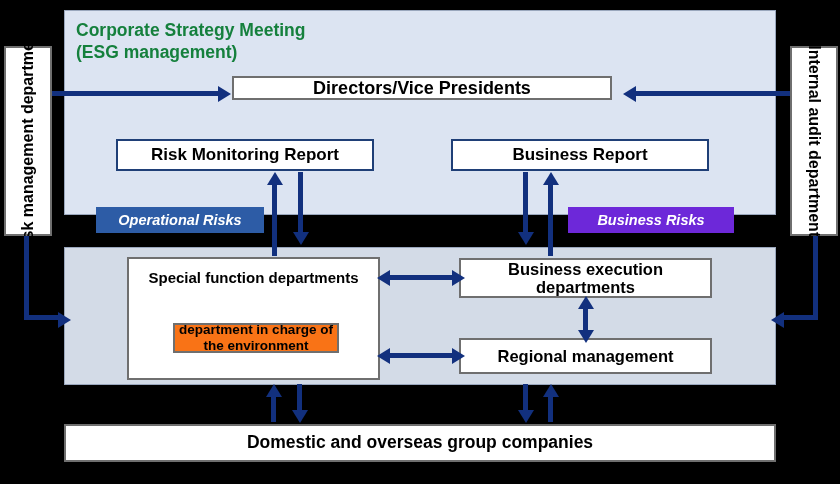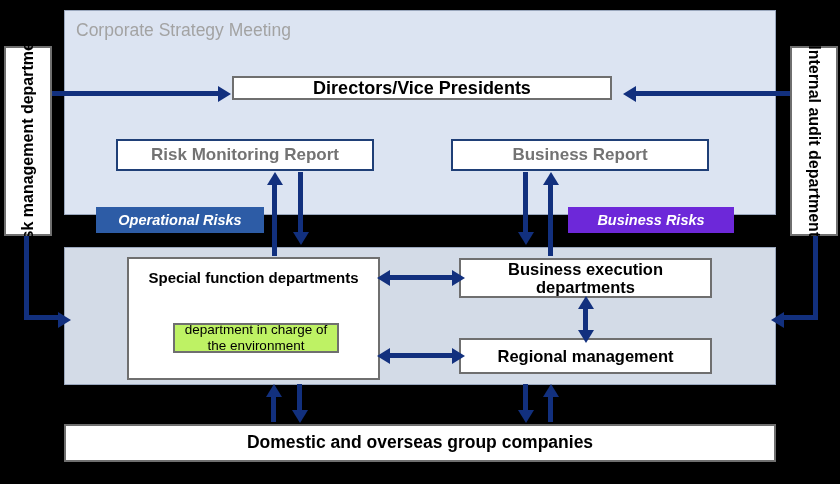"Corporate Strategy Meeting" #title-block { color: #a3a3a3 -> #15803d; font-weight: normal -> bold }
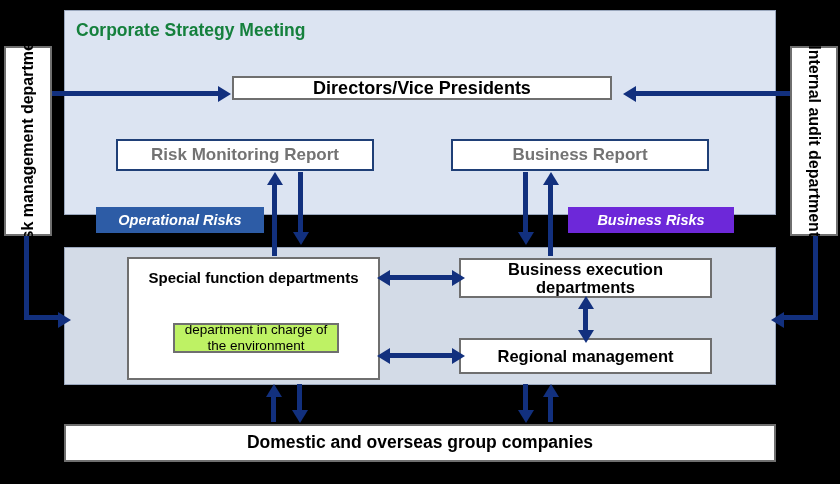"(ESG management)" div { html: none -> <div>(ESG management)</div> }
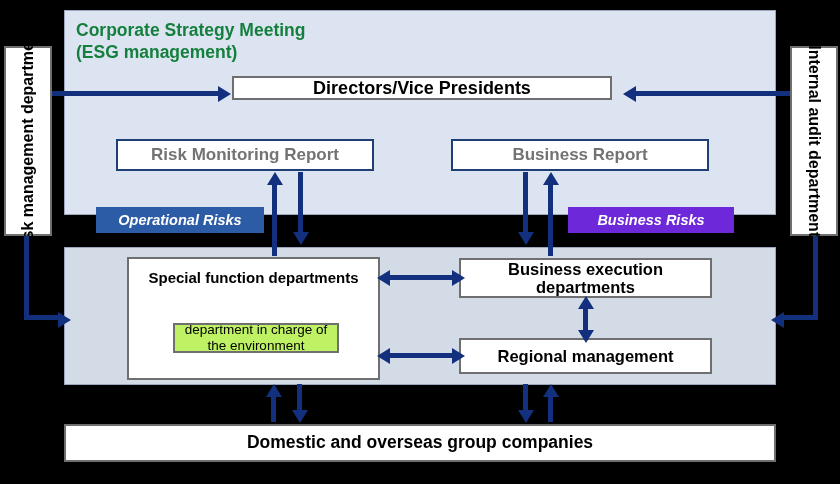"Risk Monitoring Report" .box.navy { color: #737373 -> #000000 }
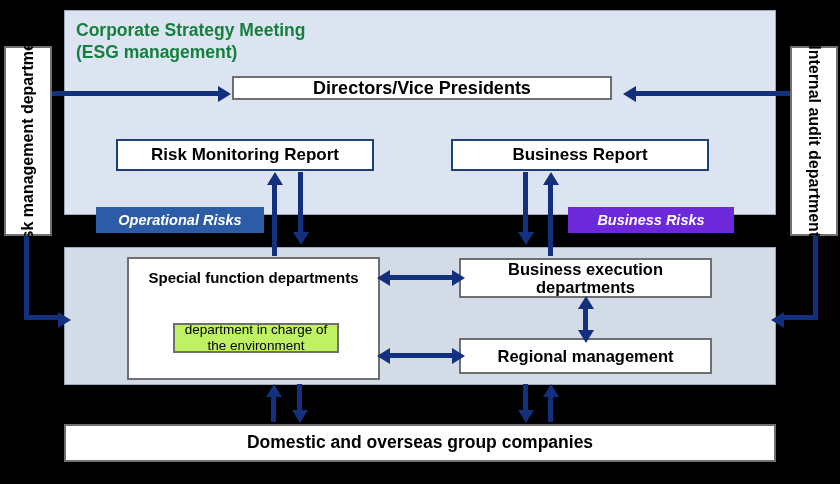"department in charge of the" #env-box { background: #bef264 -> #f97316; font-weight: normal -> bold }
